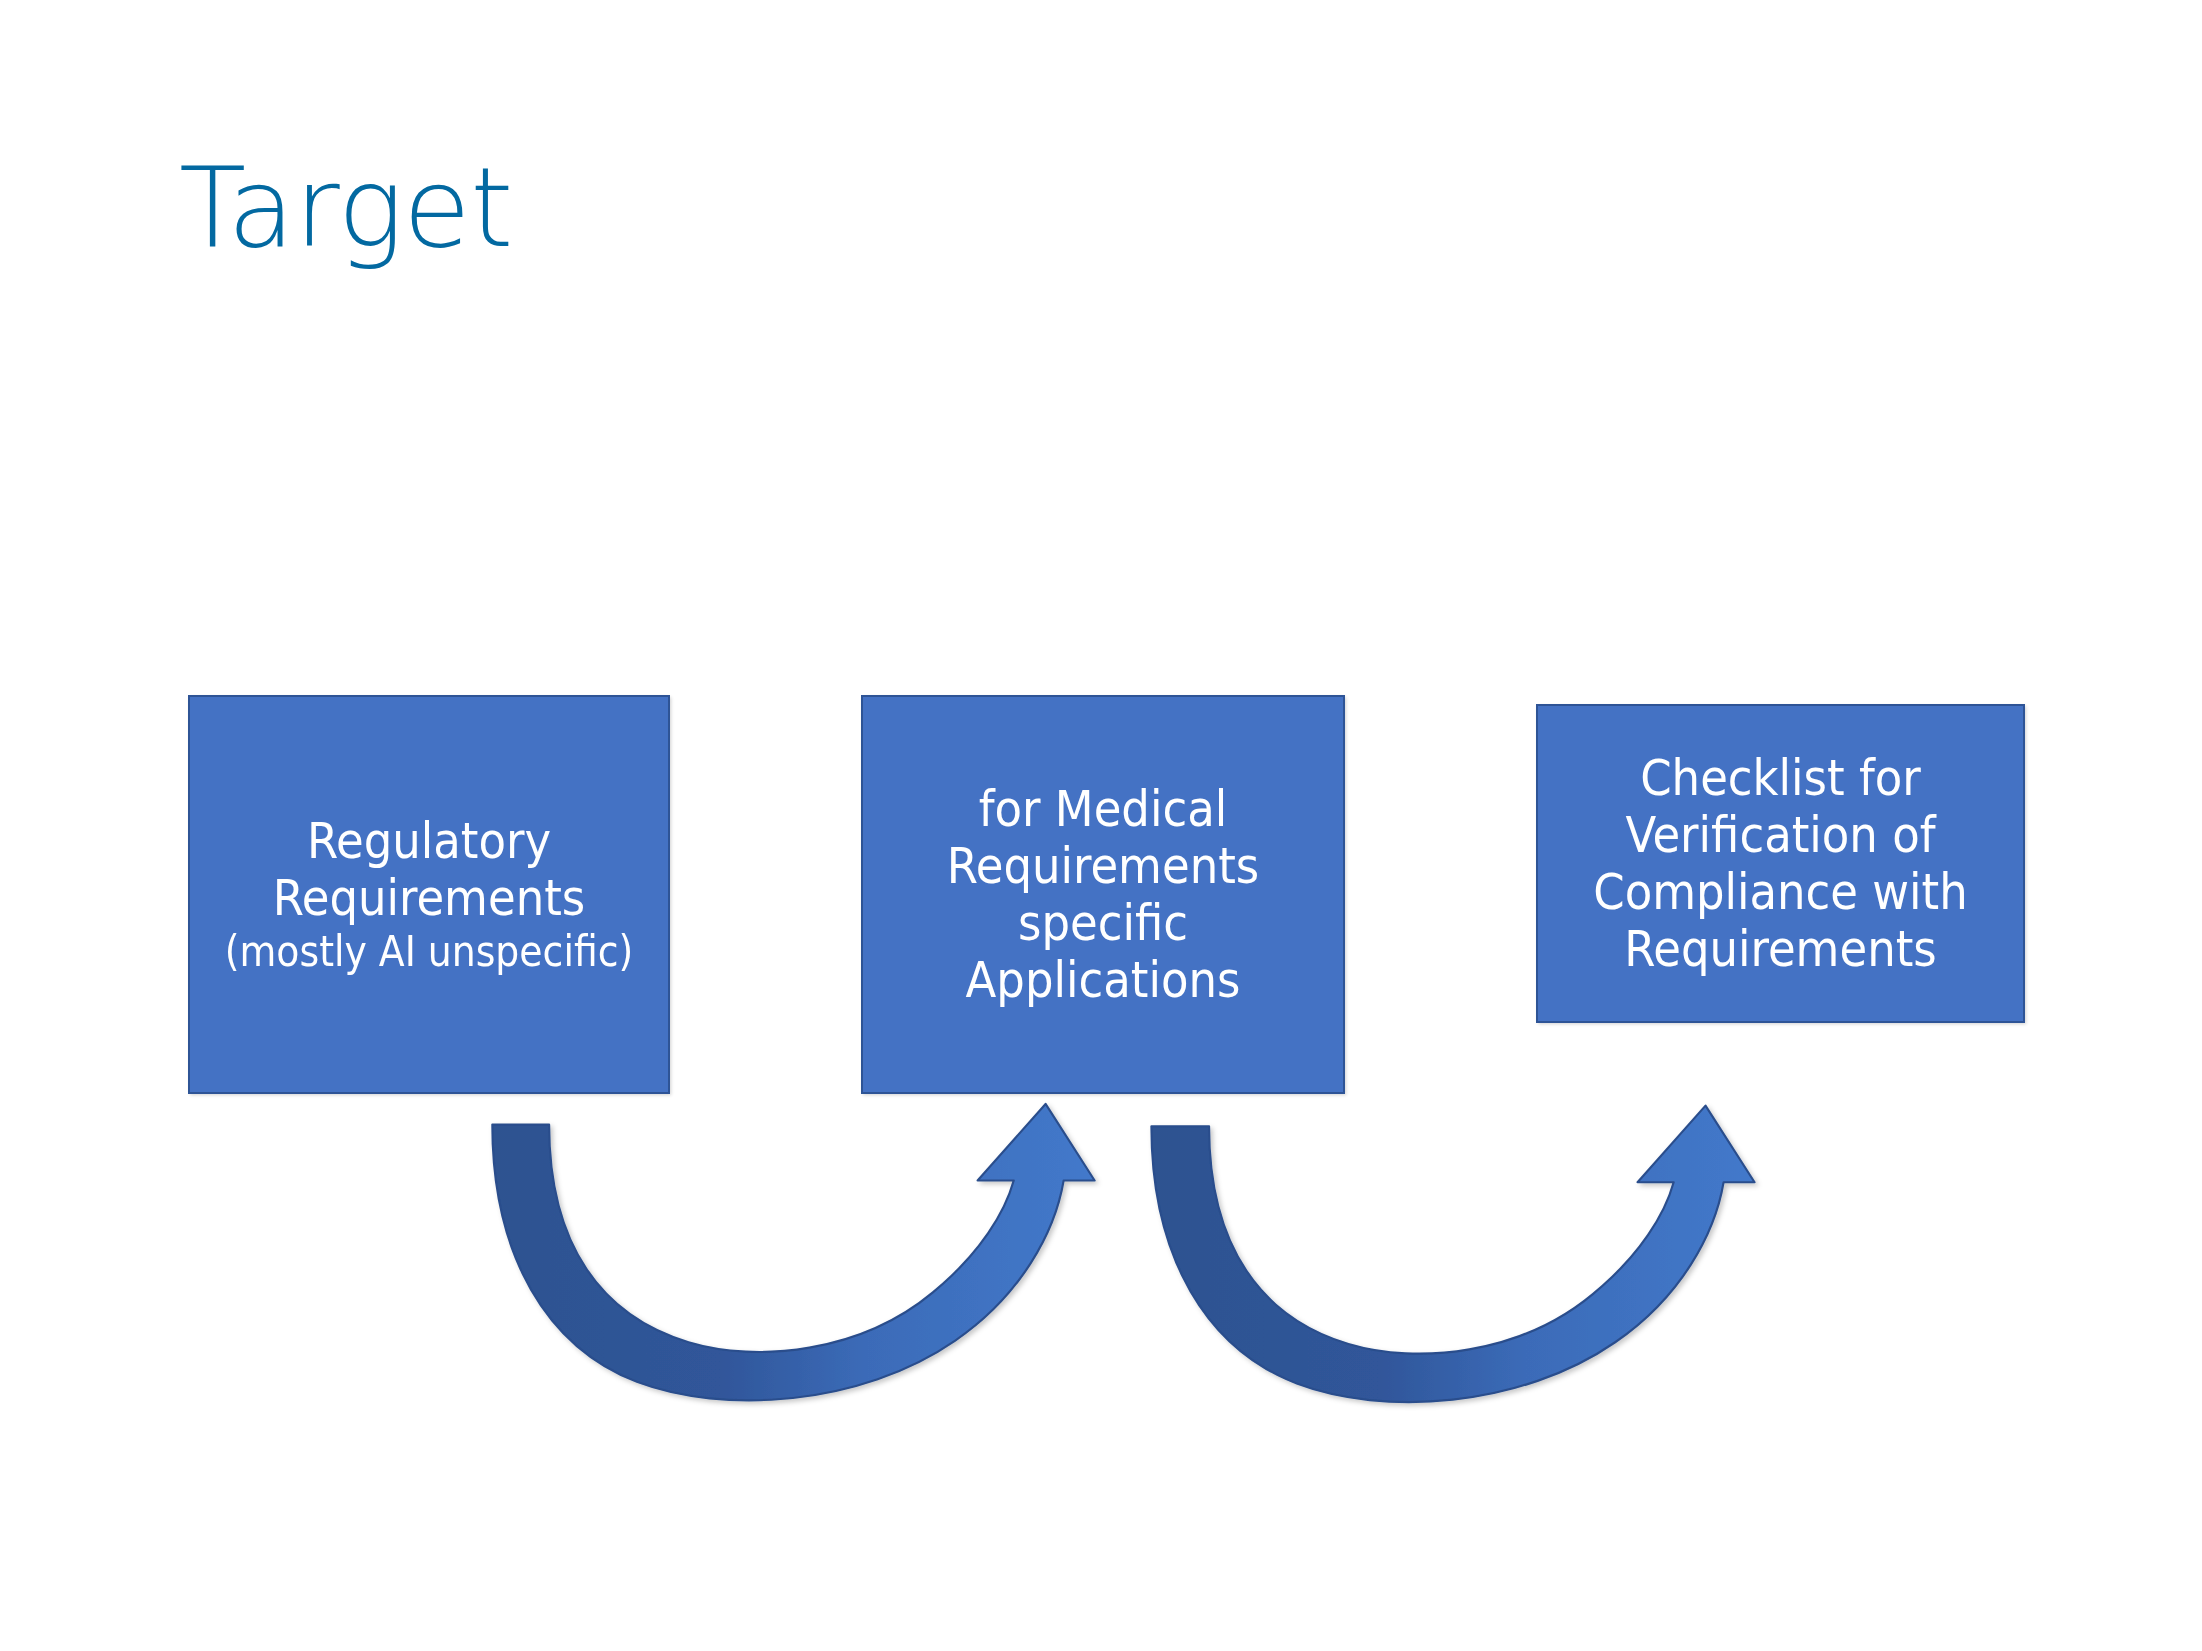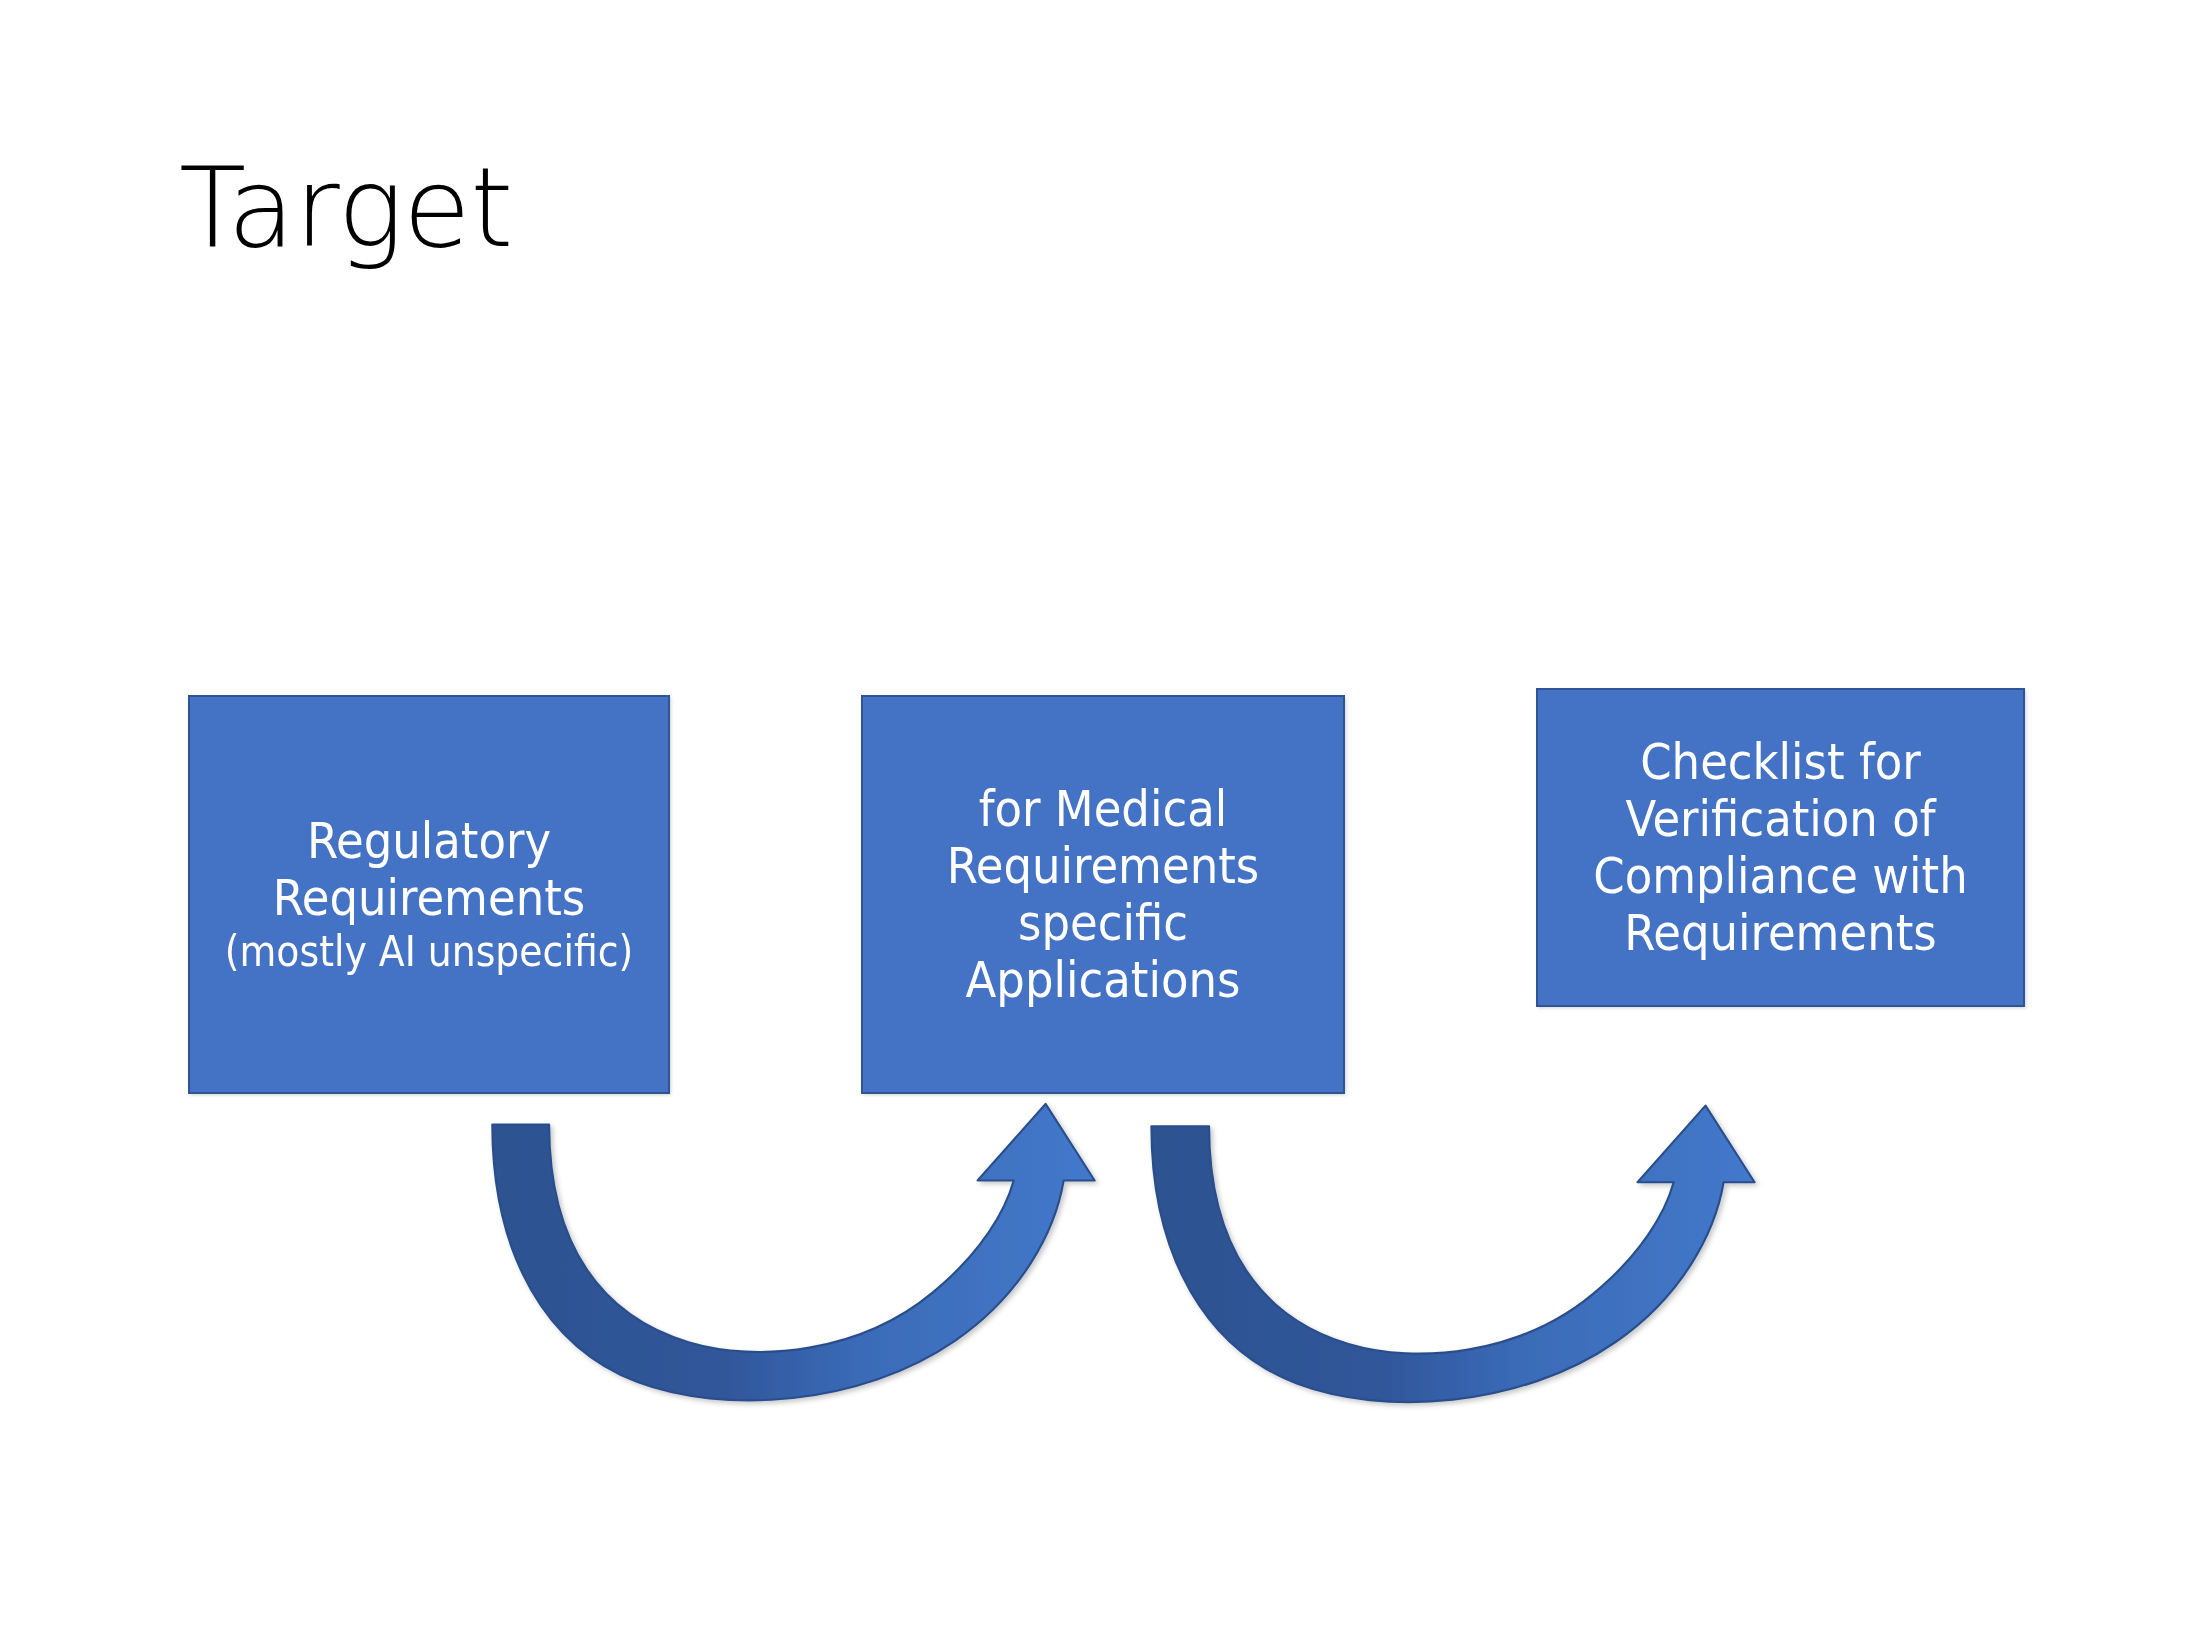"Target" #slide-title { color: #000000 -> #0369a1 }
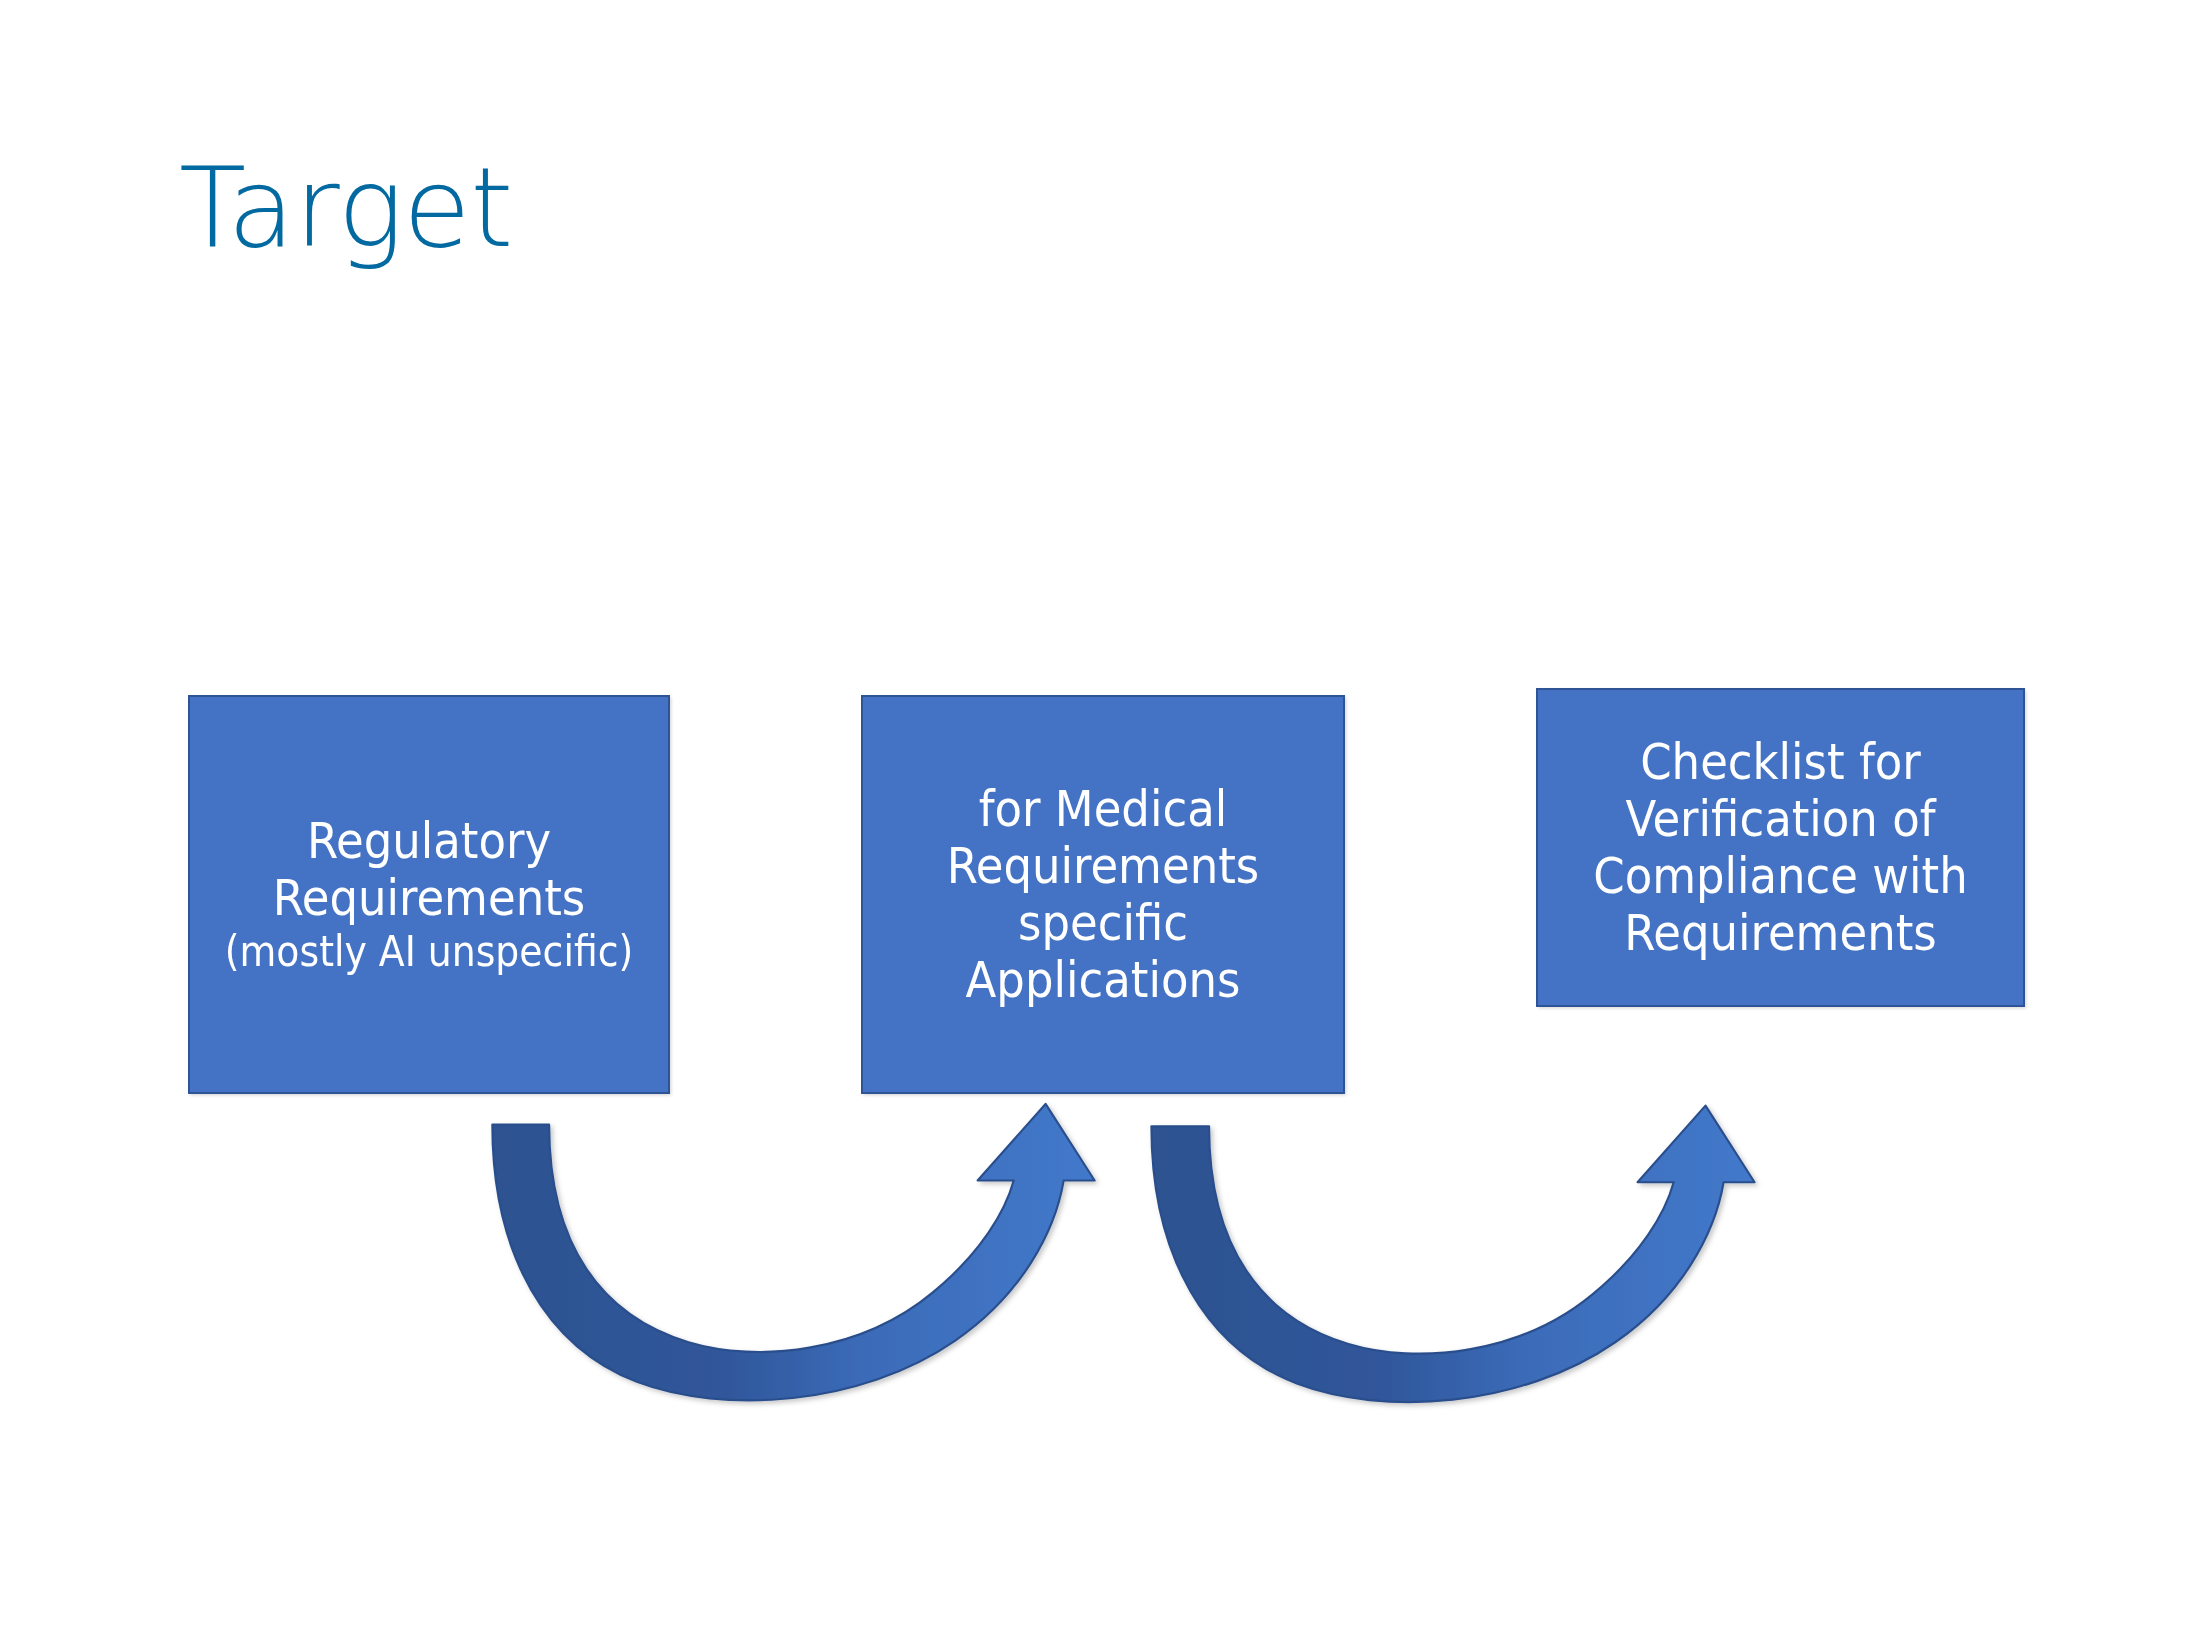"Checklist for" #box-3 { top: 688px -> 704px }
